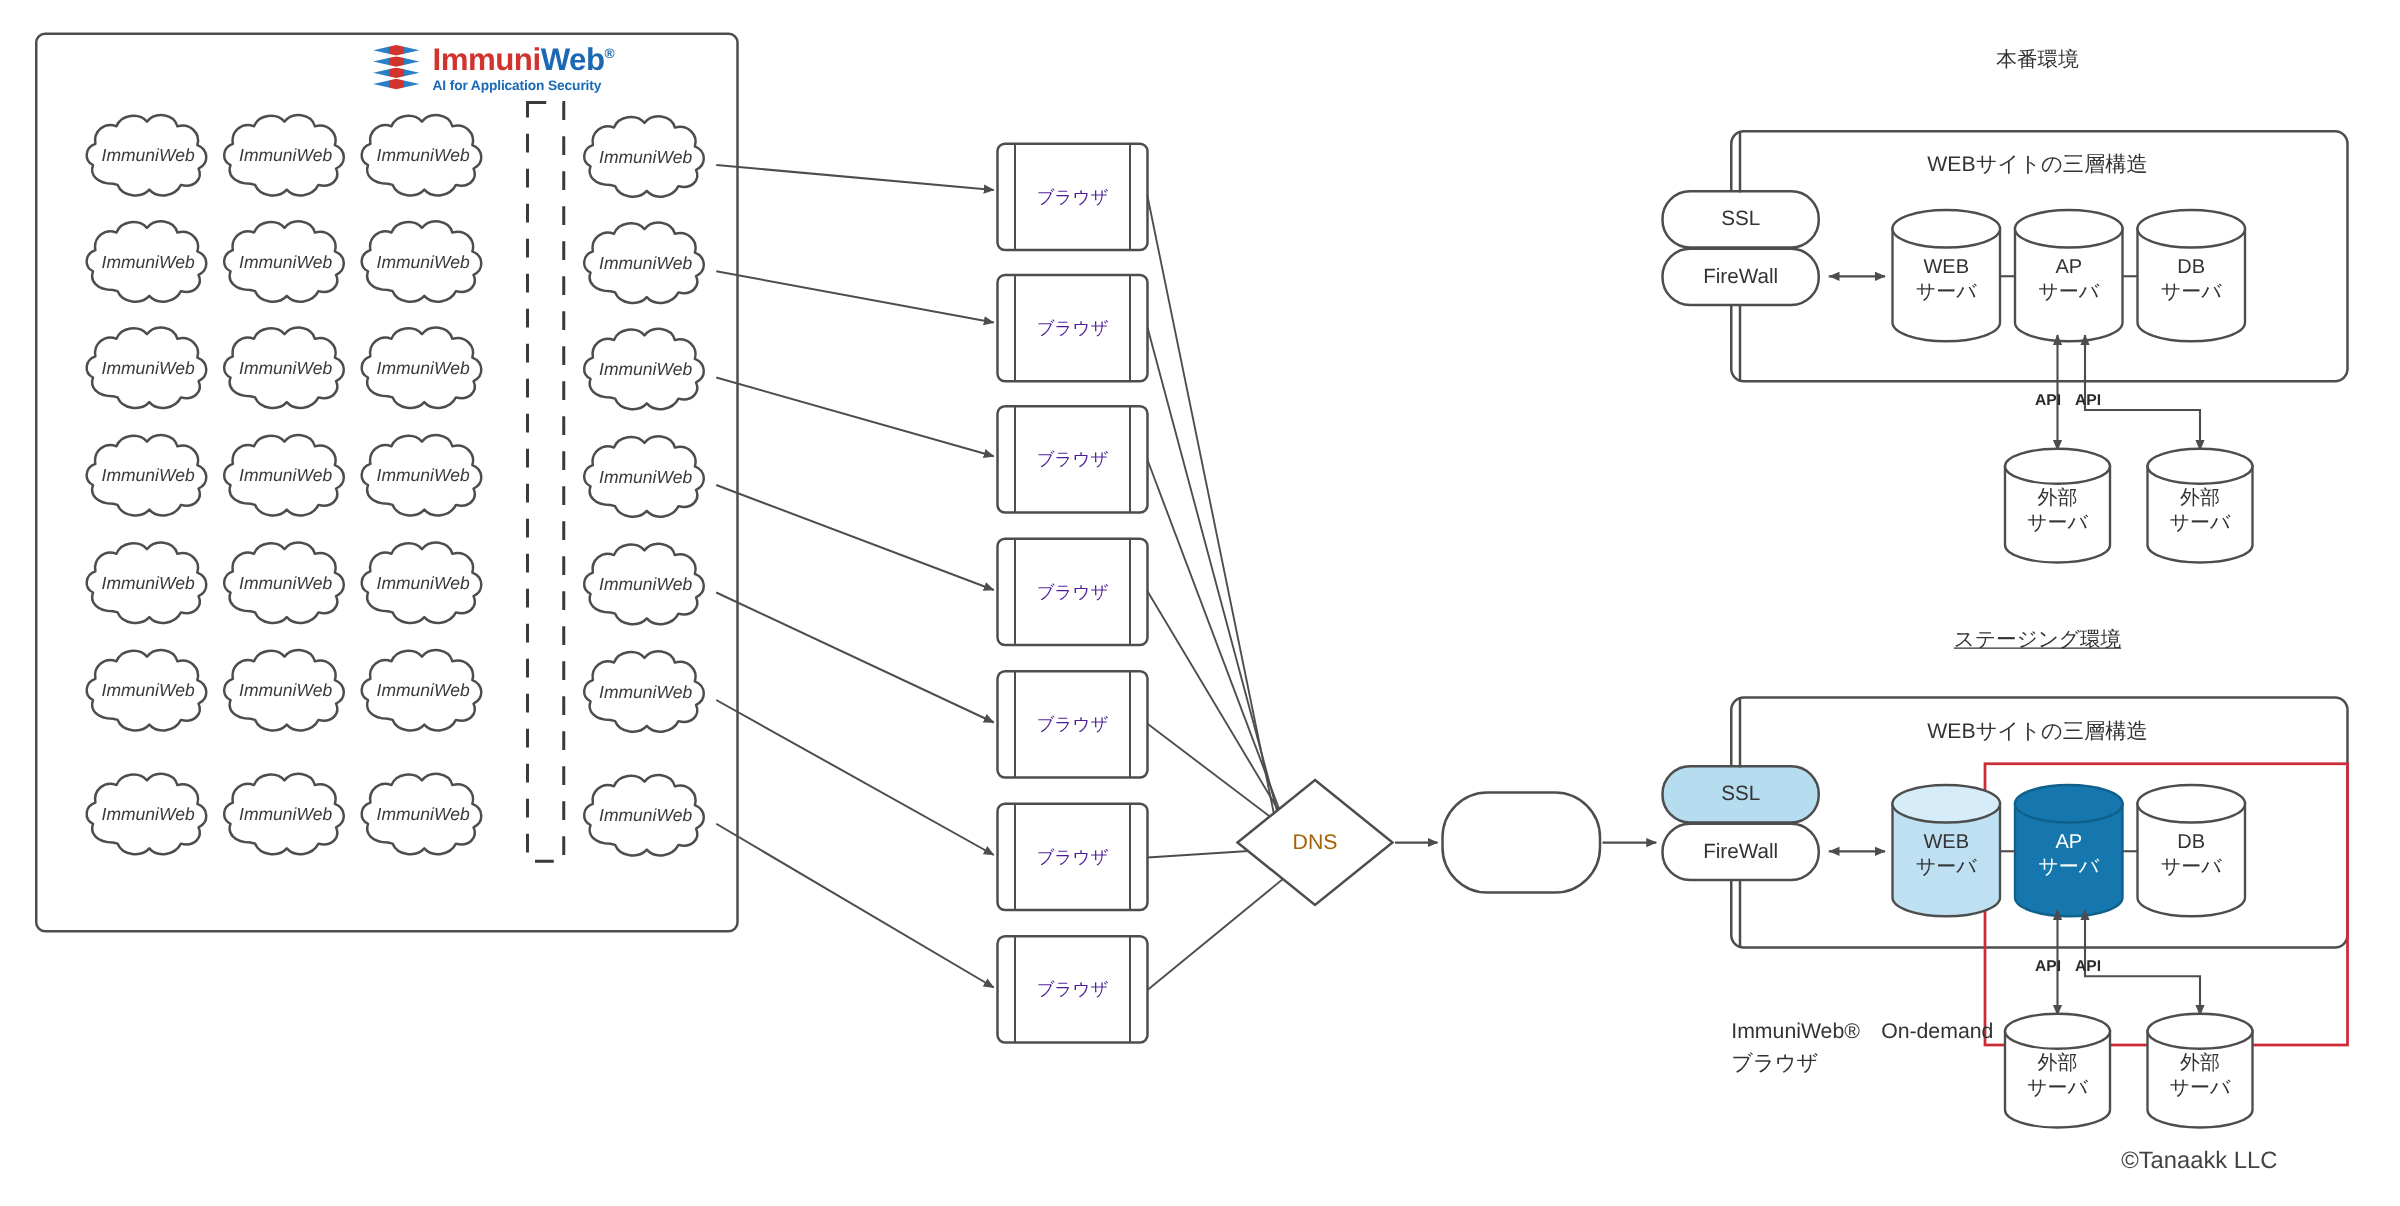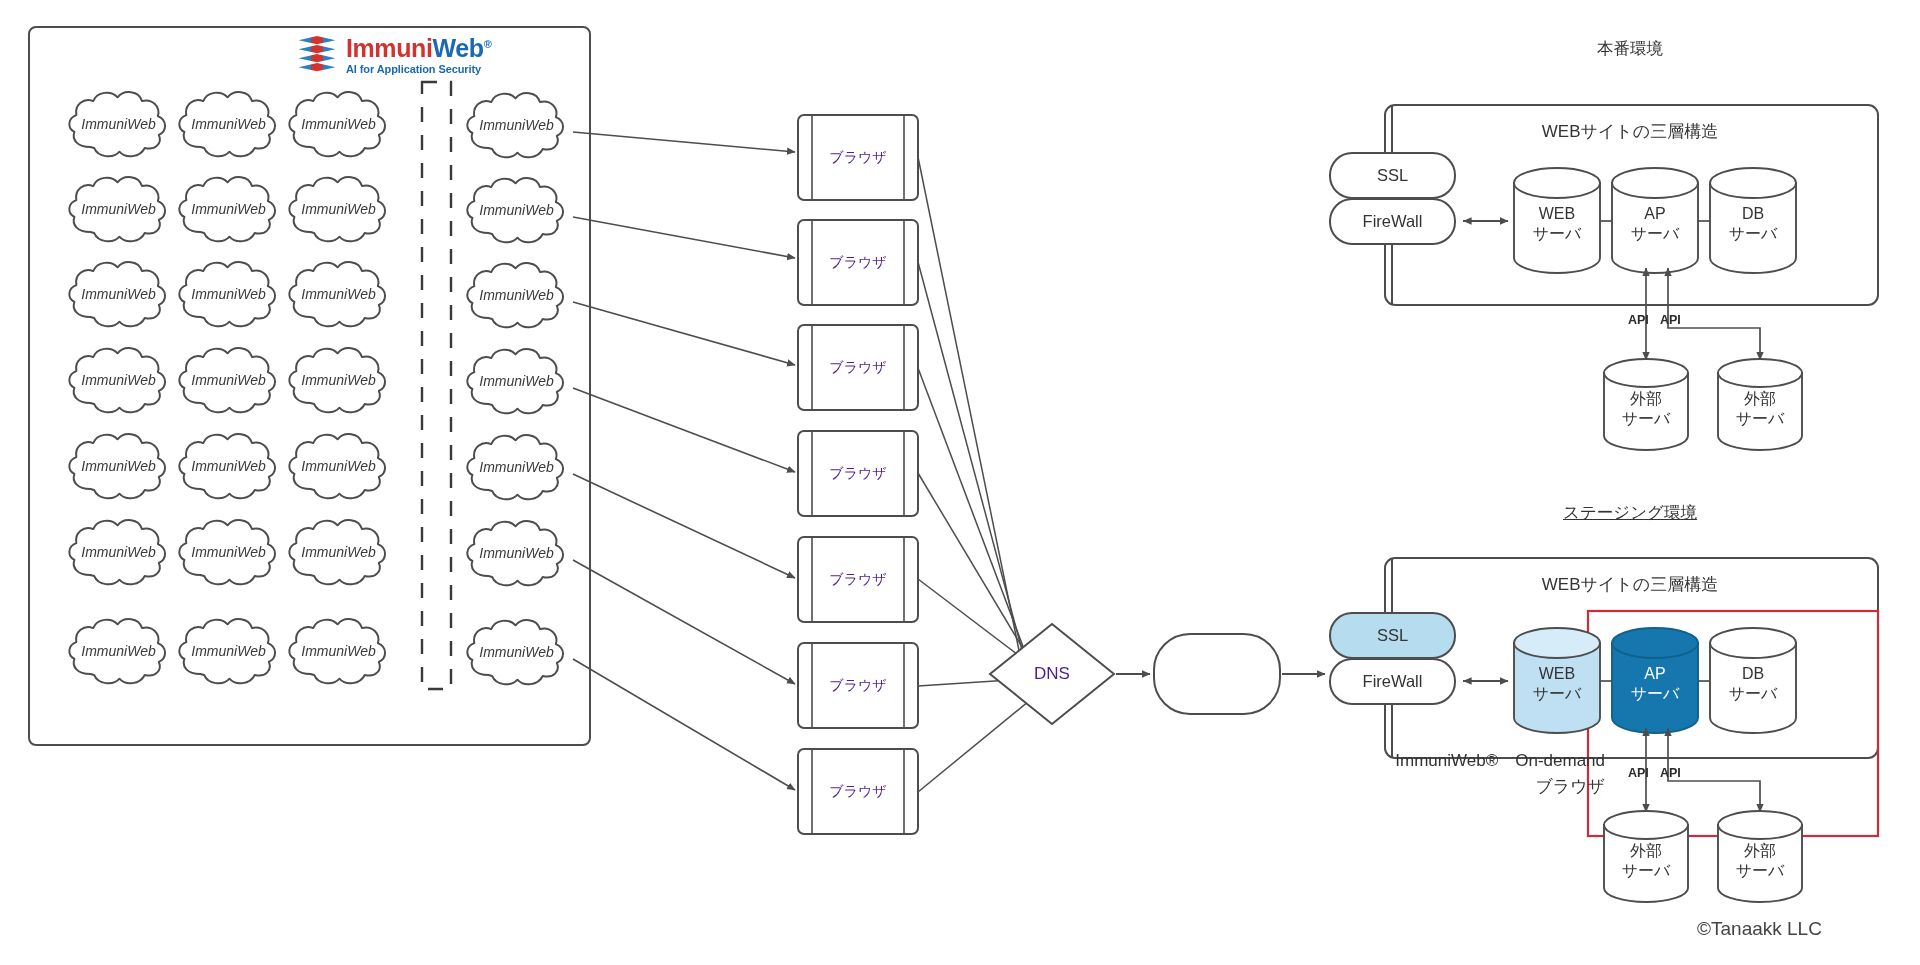"DNS" .dns-label { color: #4c1d95 -> #a16207 }
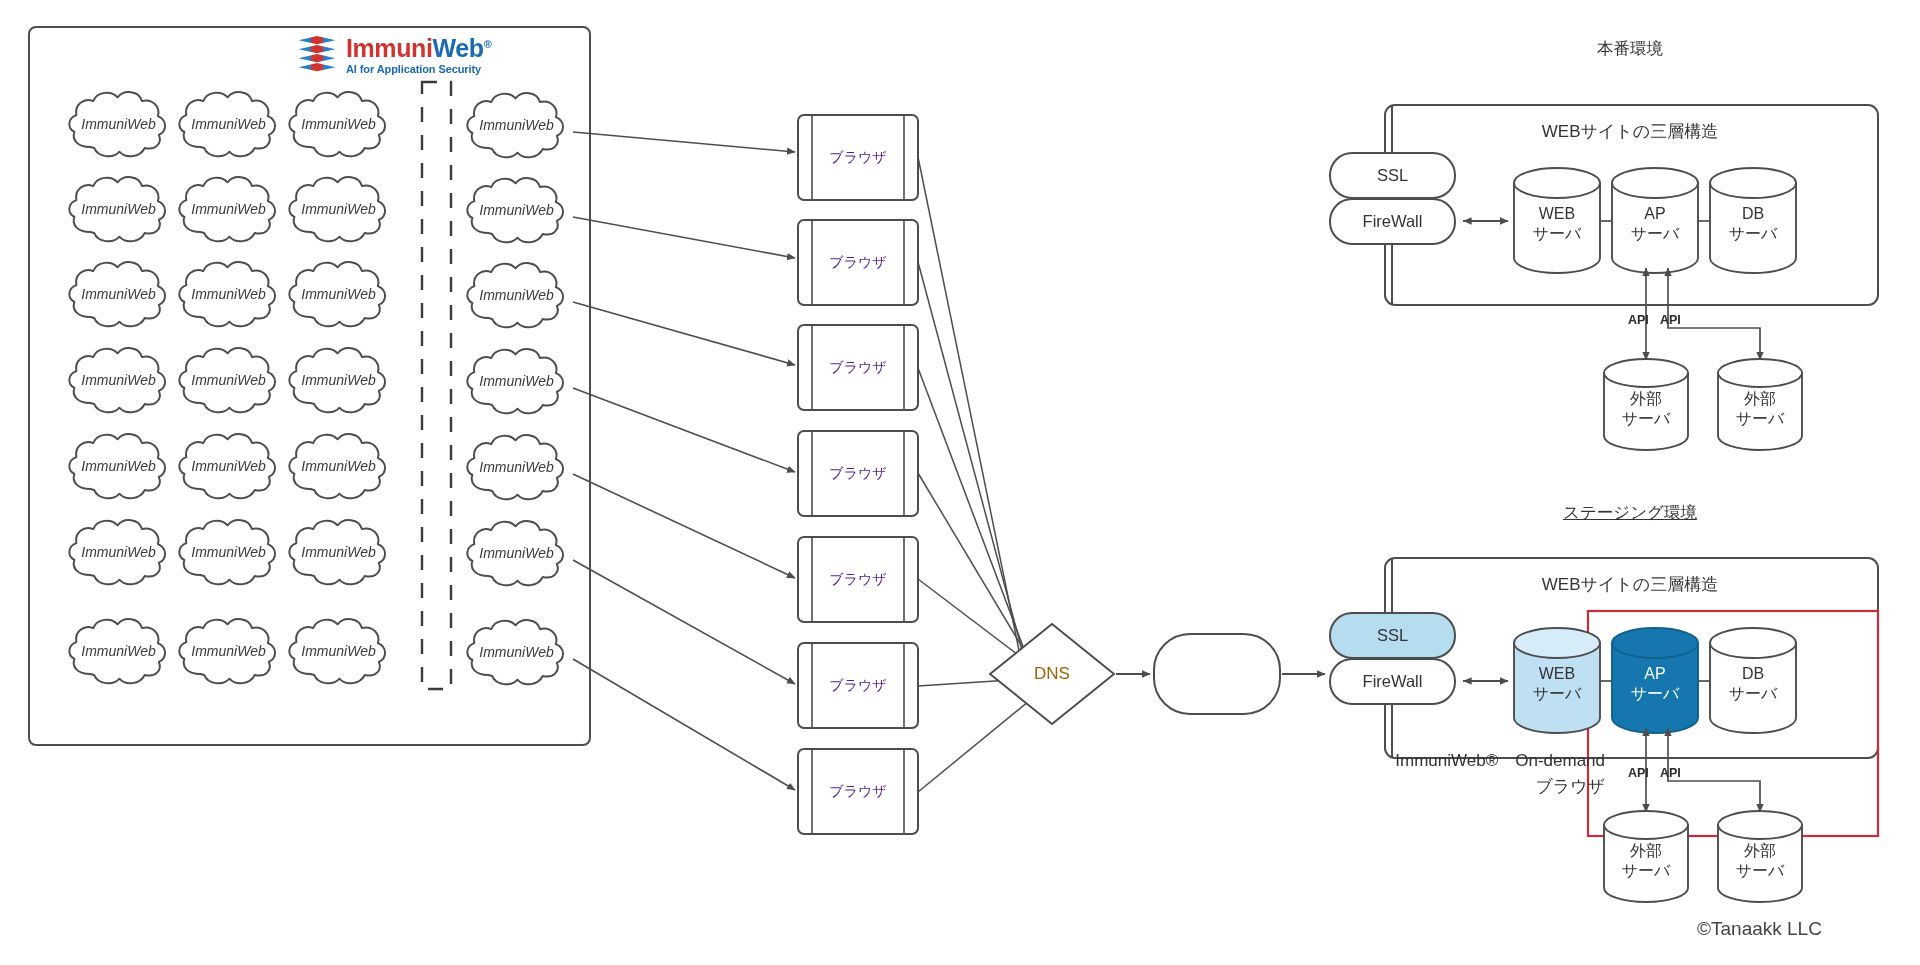"ImmuniWeb® On-demand" div.lbl { text-align: right -> left; top: 748px -> 812px }
